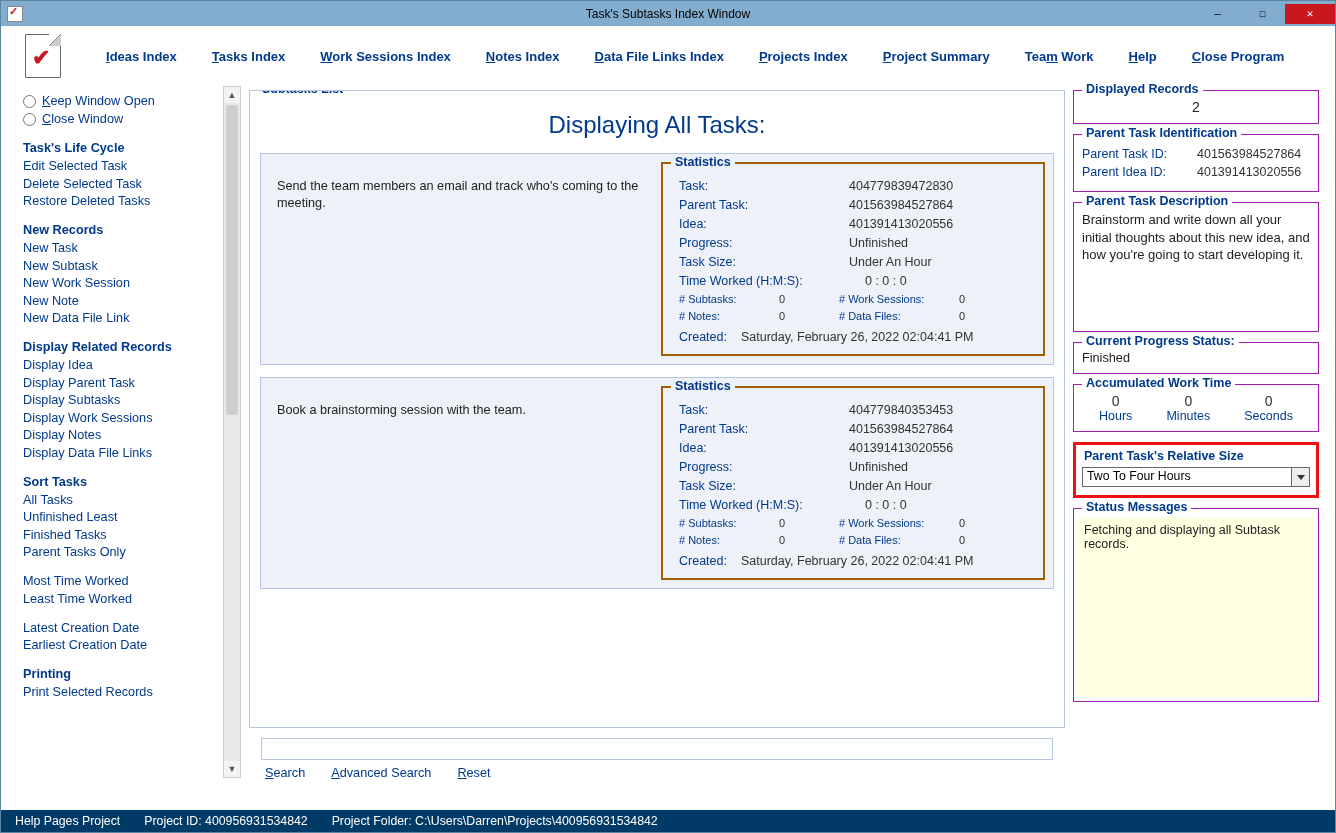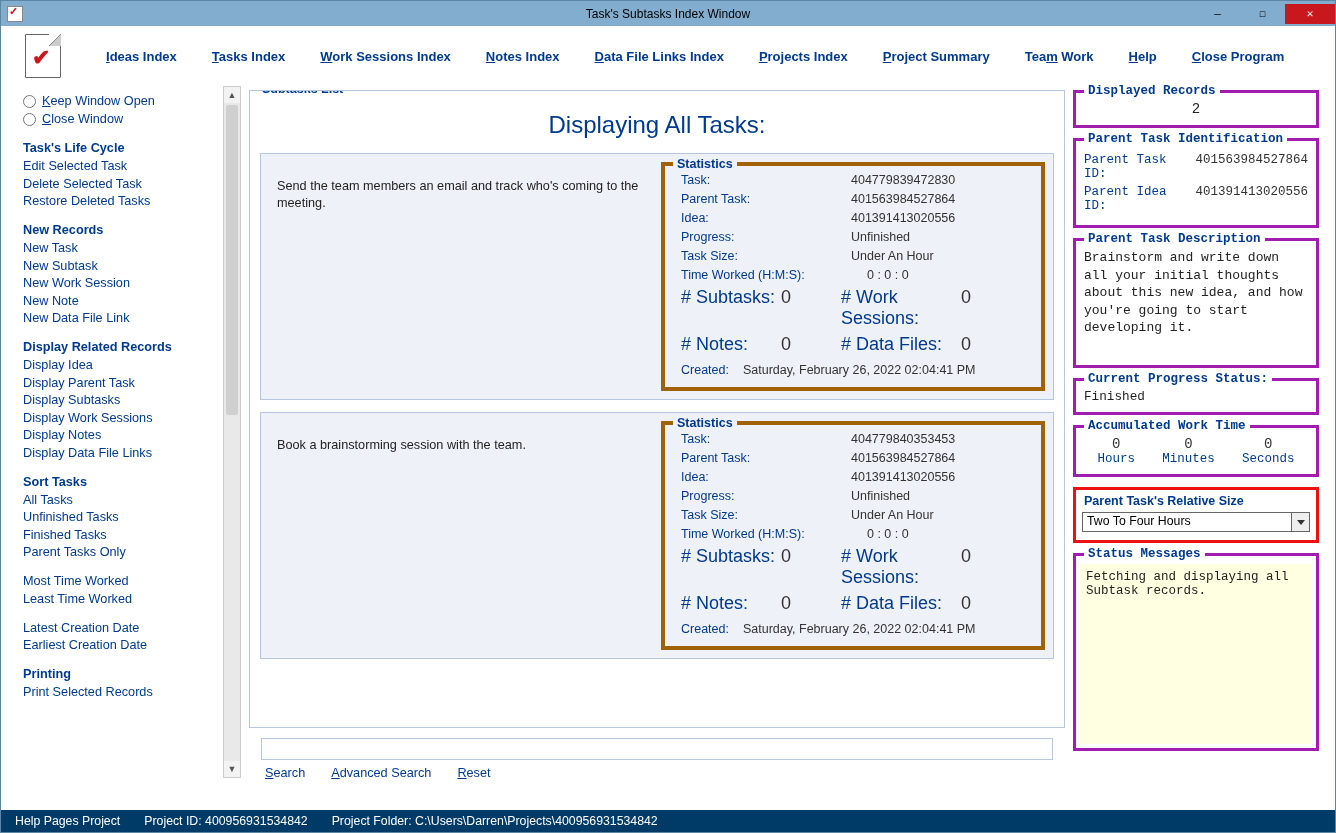"Displayed Records" .rgroup { border: 3px solid #a21caf -> 1px solid #a21caf; font-family: Liberation Mono, monospace -> none }
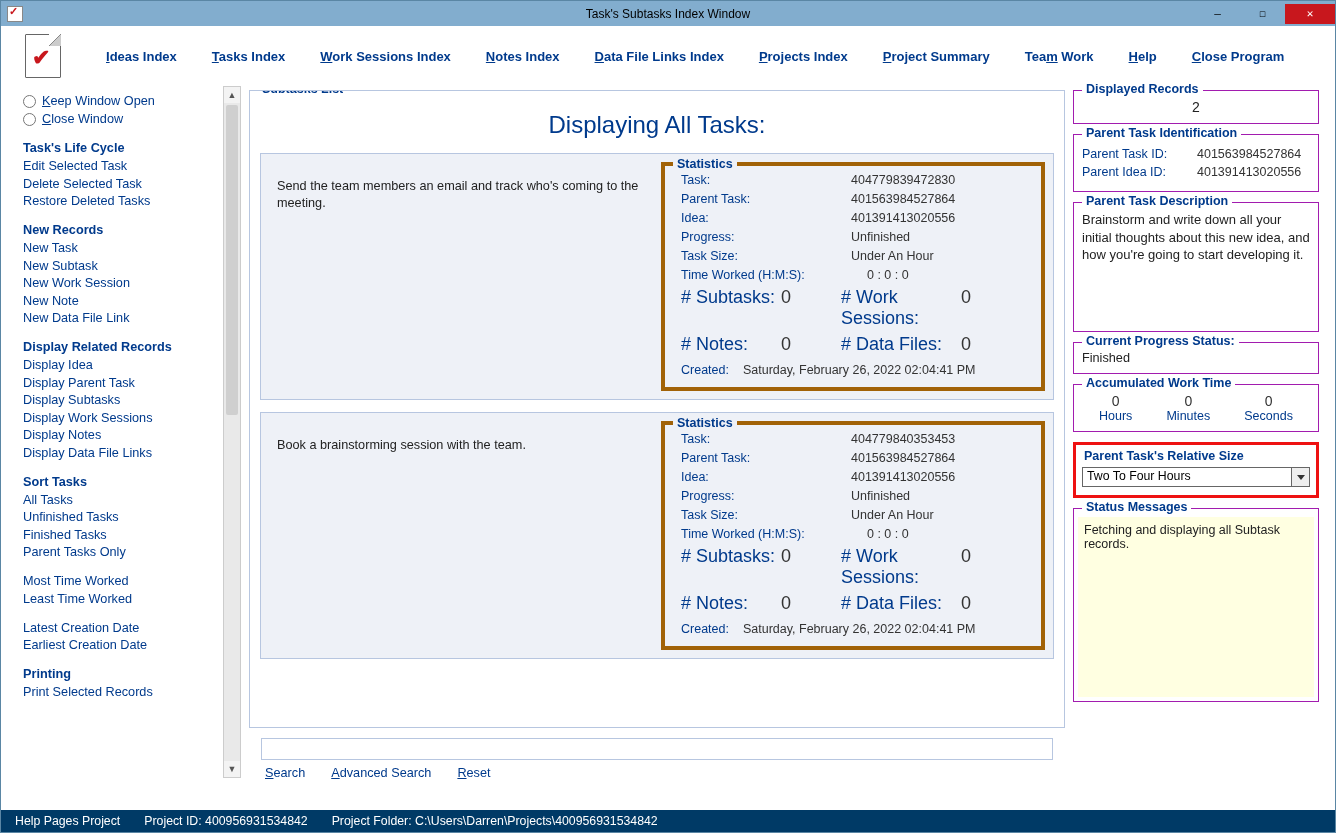"Statistics" .task-card .stats { border: 4px solid #a16207 -> 2px solid #a16207; padding: 2px 16px 10px 16px -> 10px 16px 10px 16px }
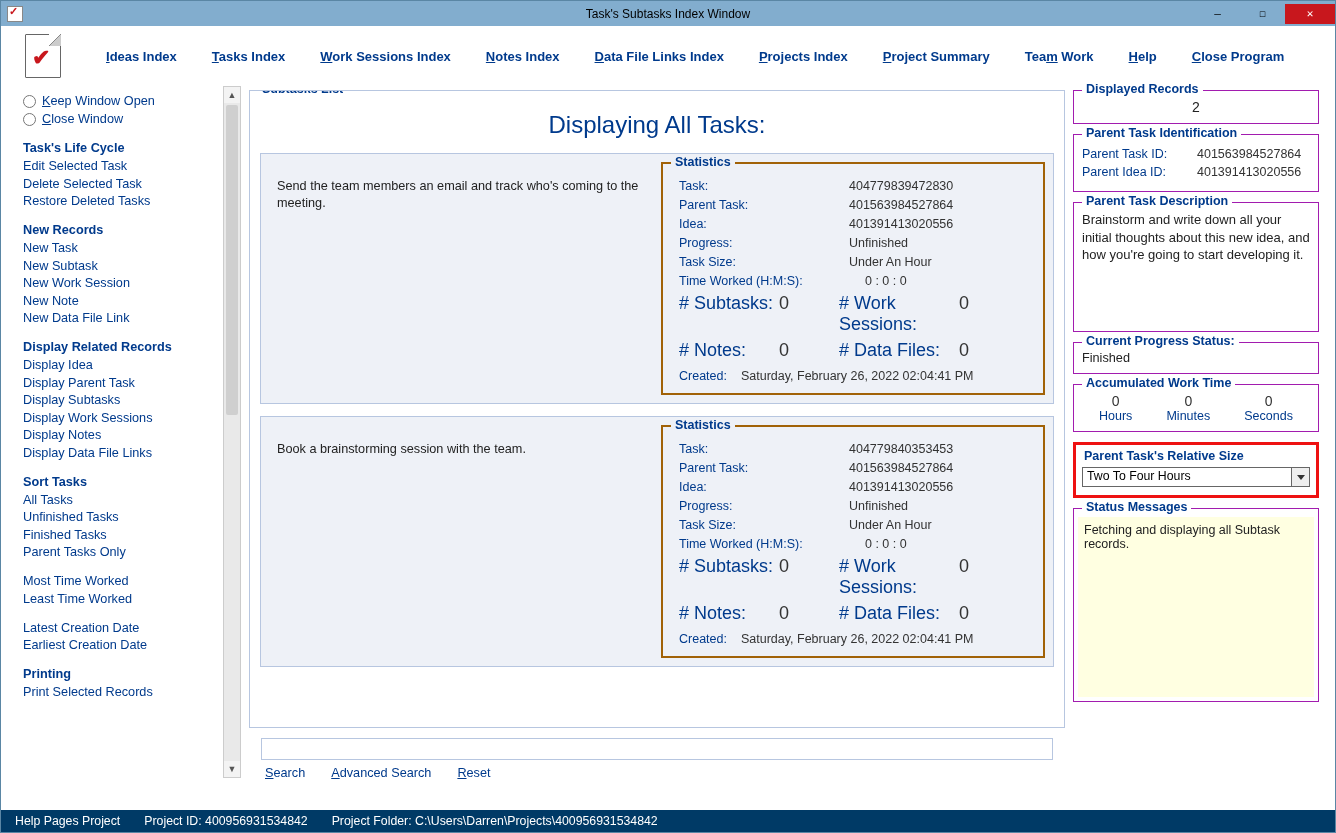"# Subtasks:" .stat-row4 { font-size: 18px -> 11px }
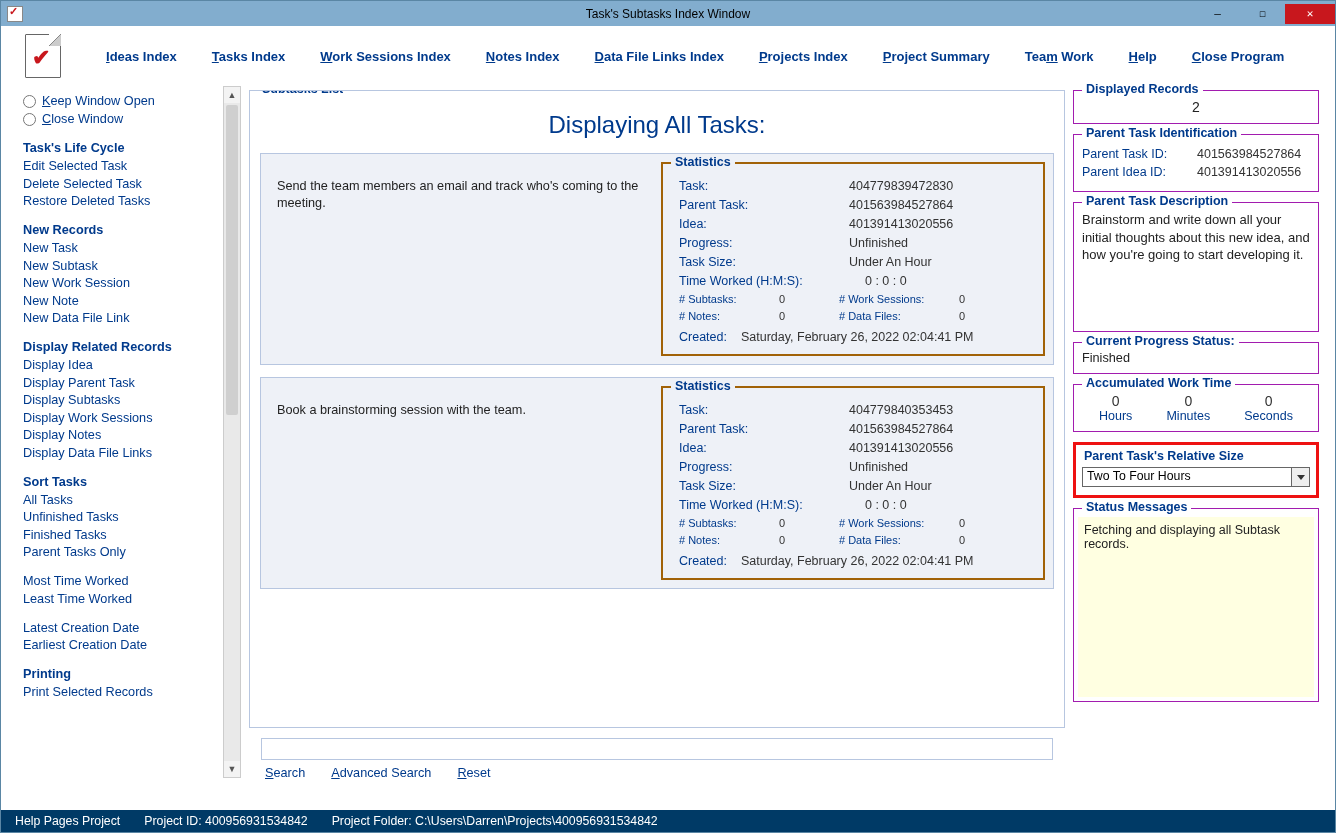"Unfinished Tasks" div.side-link { text: Tasks -> Least }
